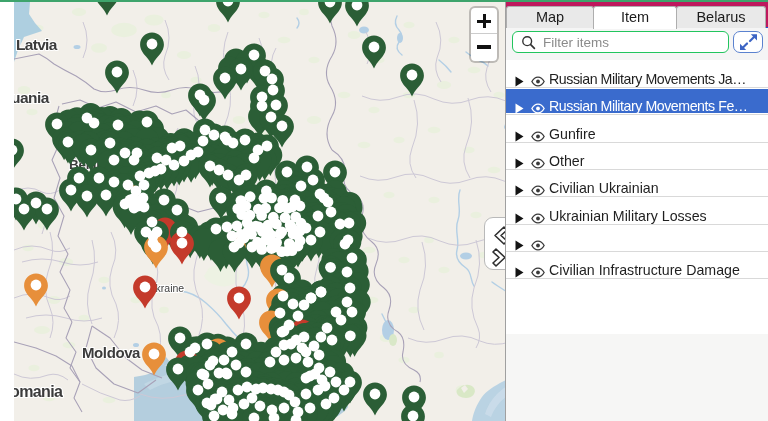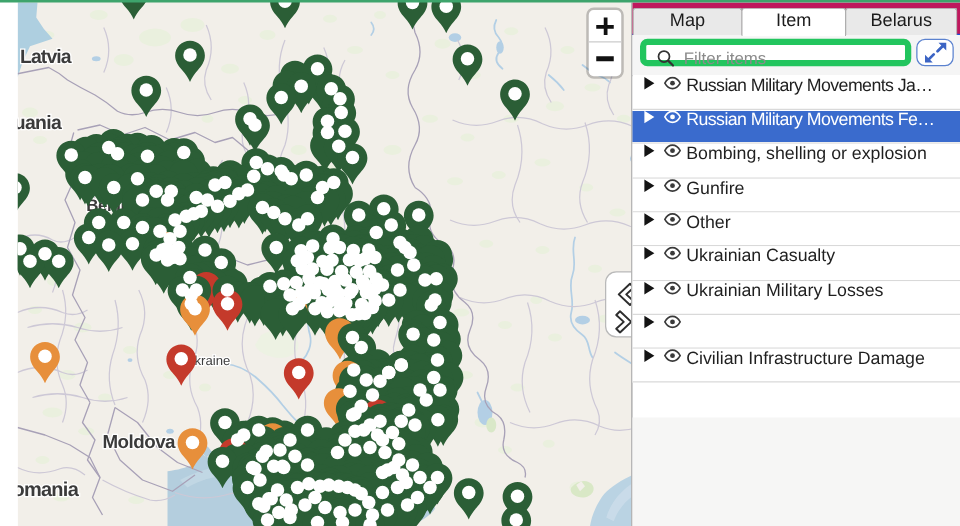"Filter items" #filterbox { border: 5px solid #22c55e -> 1px solid #22c55e }
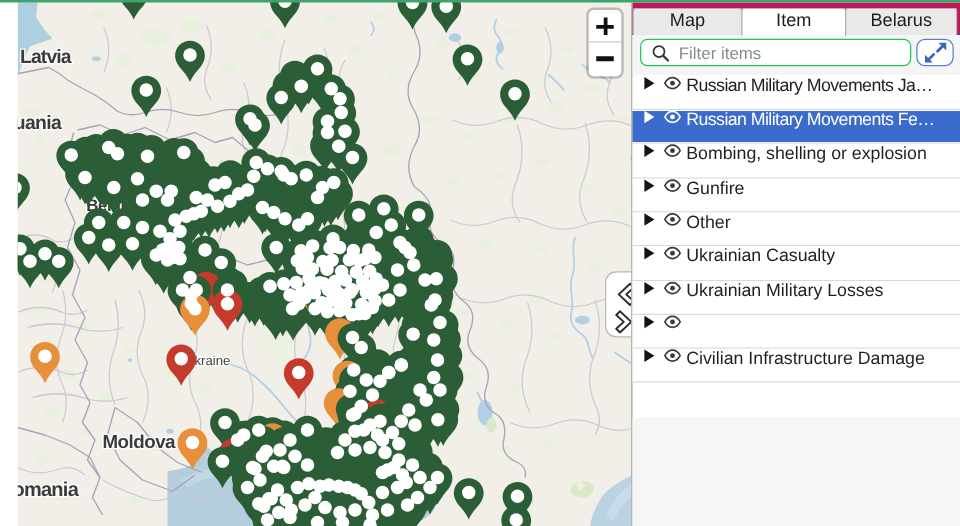"Russian Military Movements Ja…" .row { align-items: flex-start -> flex-end }
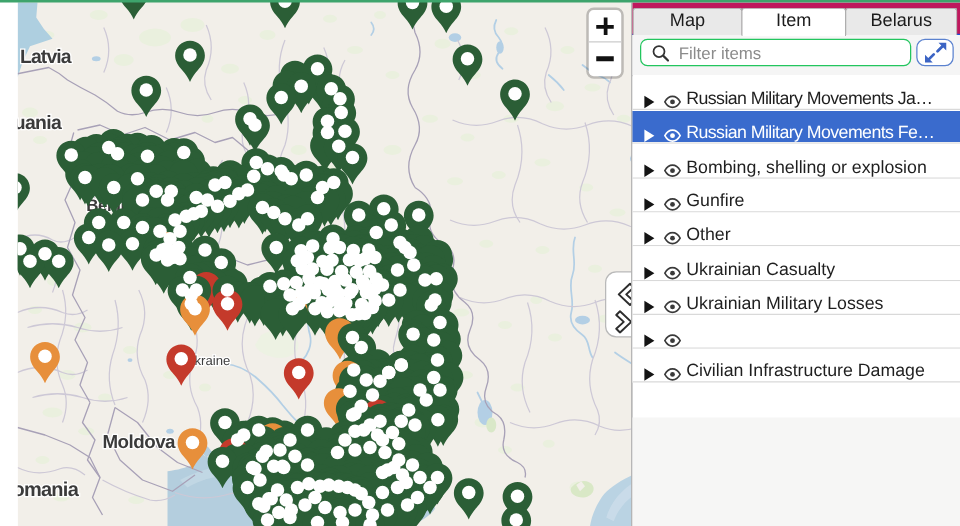"Bombing, shelling or explosion" div.row { html: <div> <svg> <path></path> </svg> <svg> <path></path> <circle></circle> </svg> <span>Bombing, shelling or explosion</span> </div> -> none }
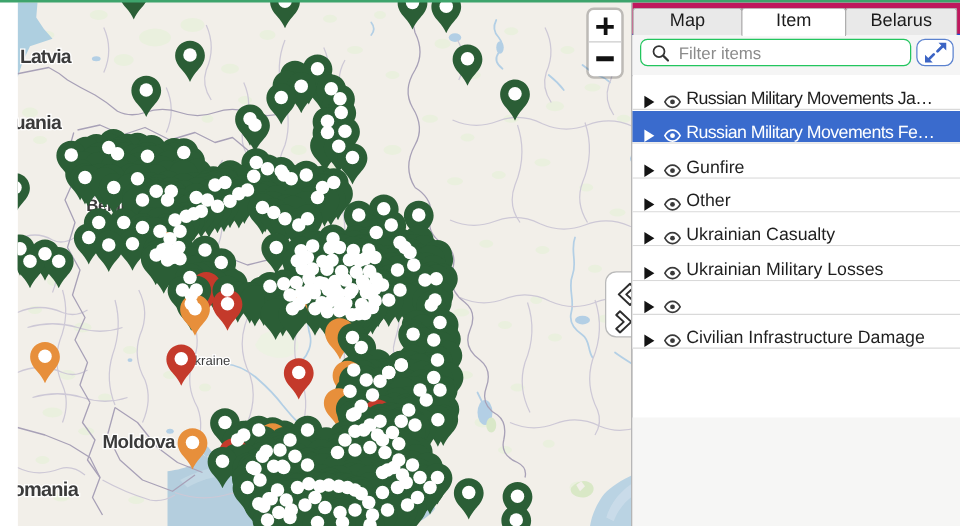"Ukrainian Casualty" span.lbl { text: Ukrainian Casualty -> Civilian Ukrainian }
